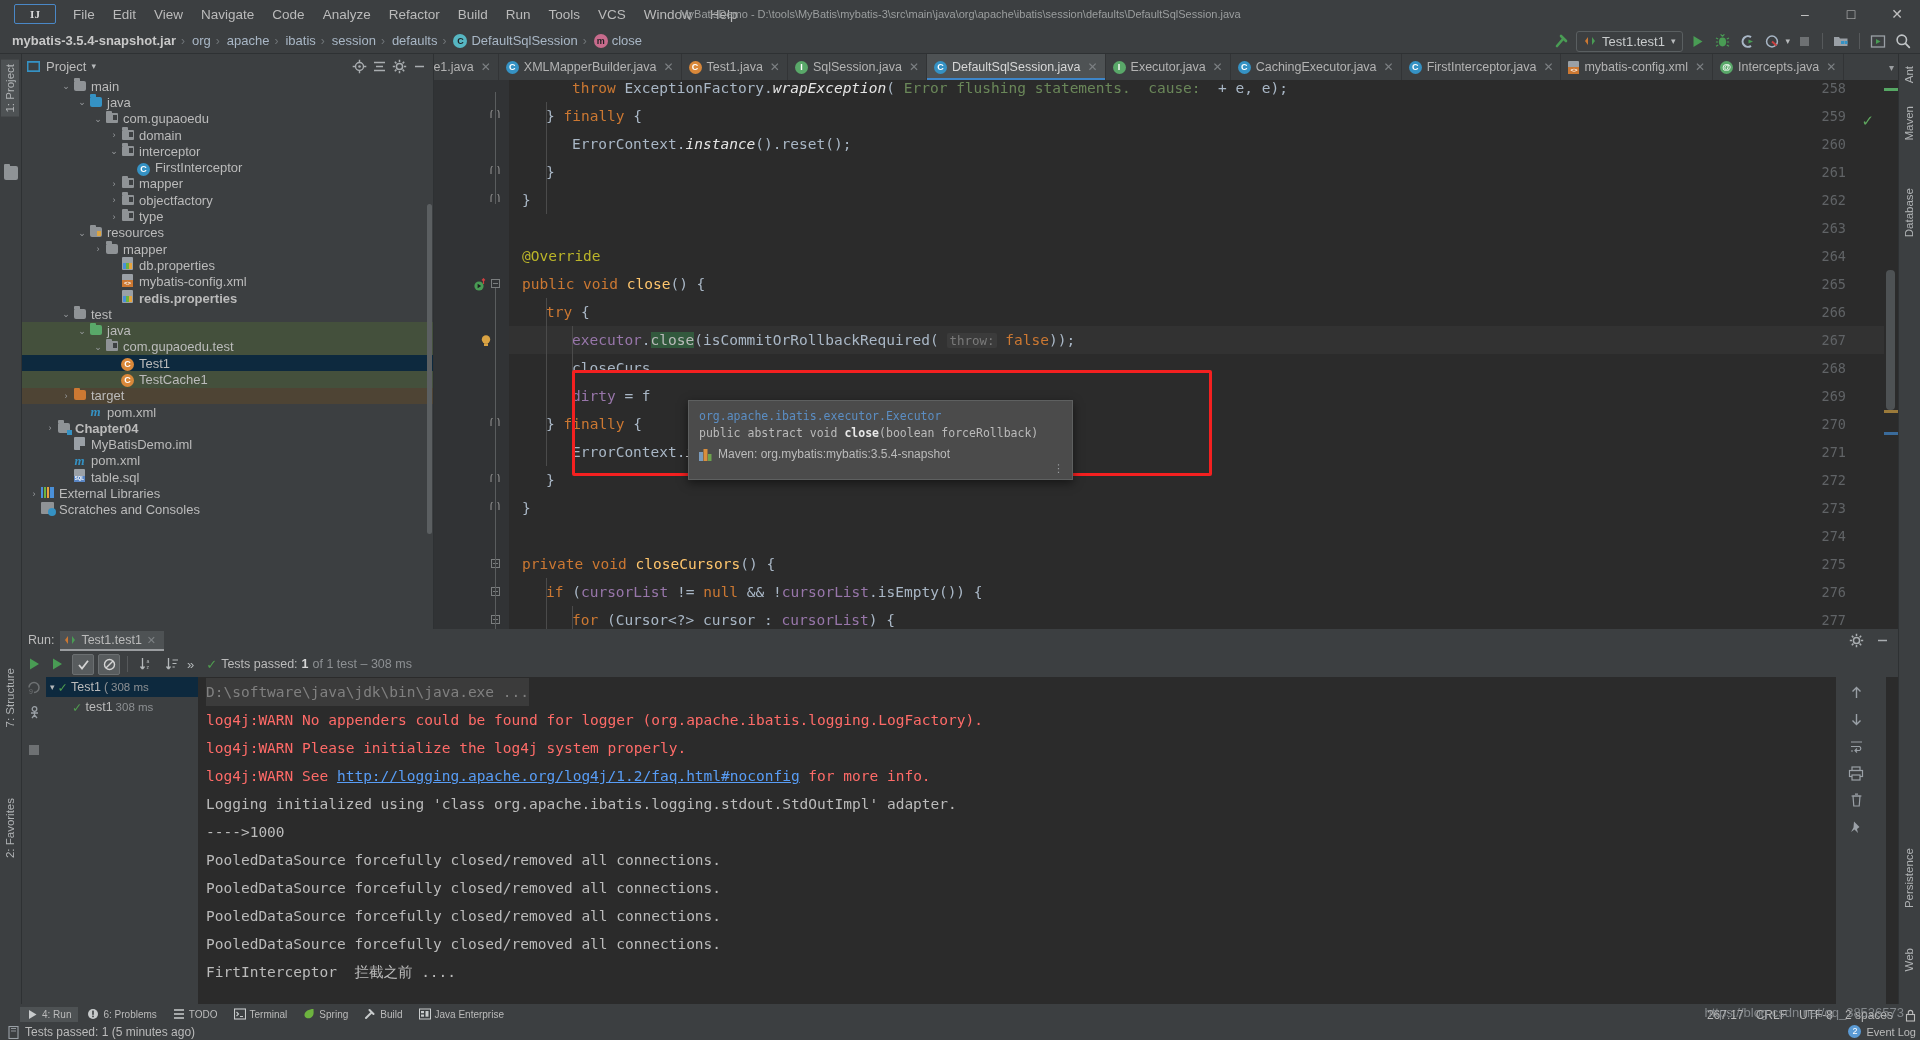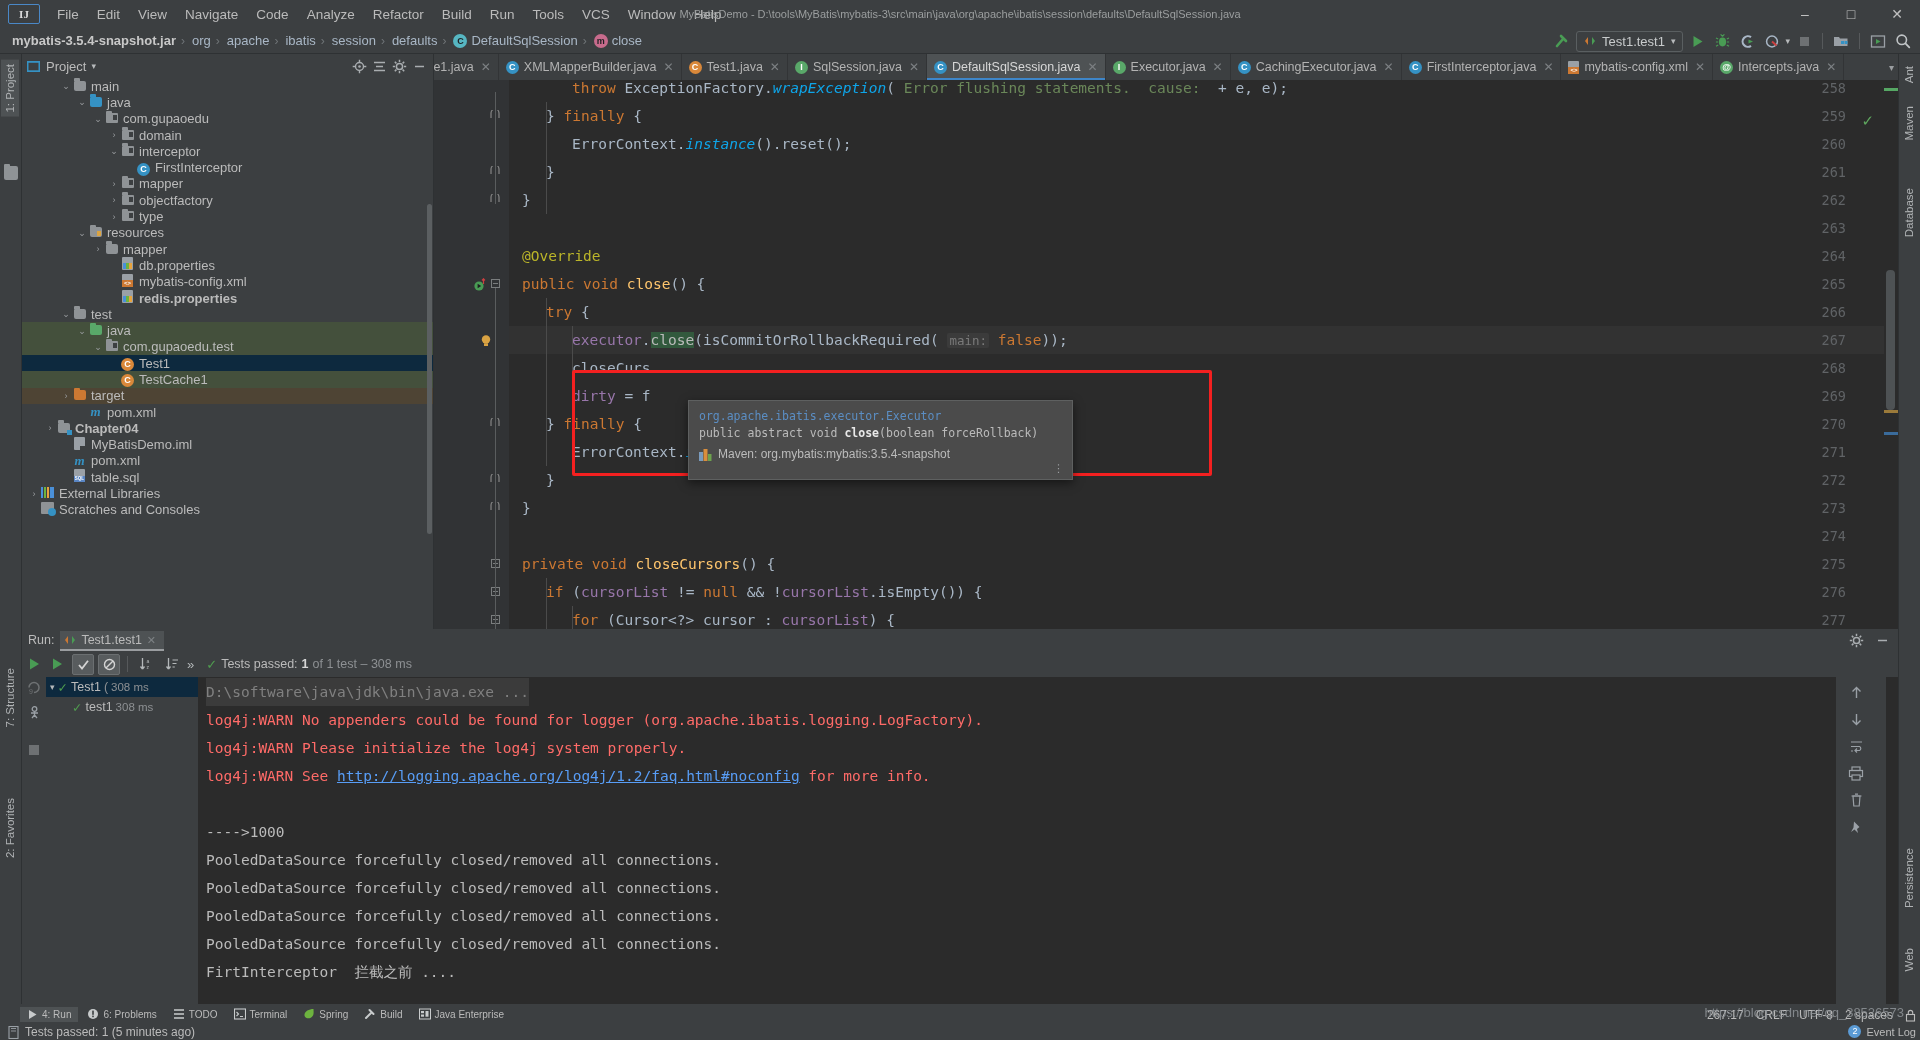"IJ" .ij-logo { margin-left: 8px -> 14px; width: 32px -> 42px }
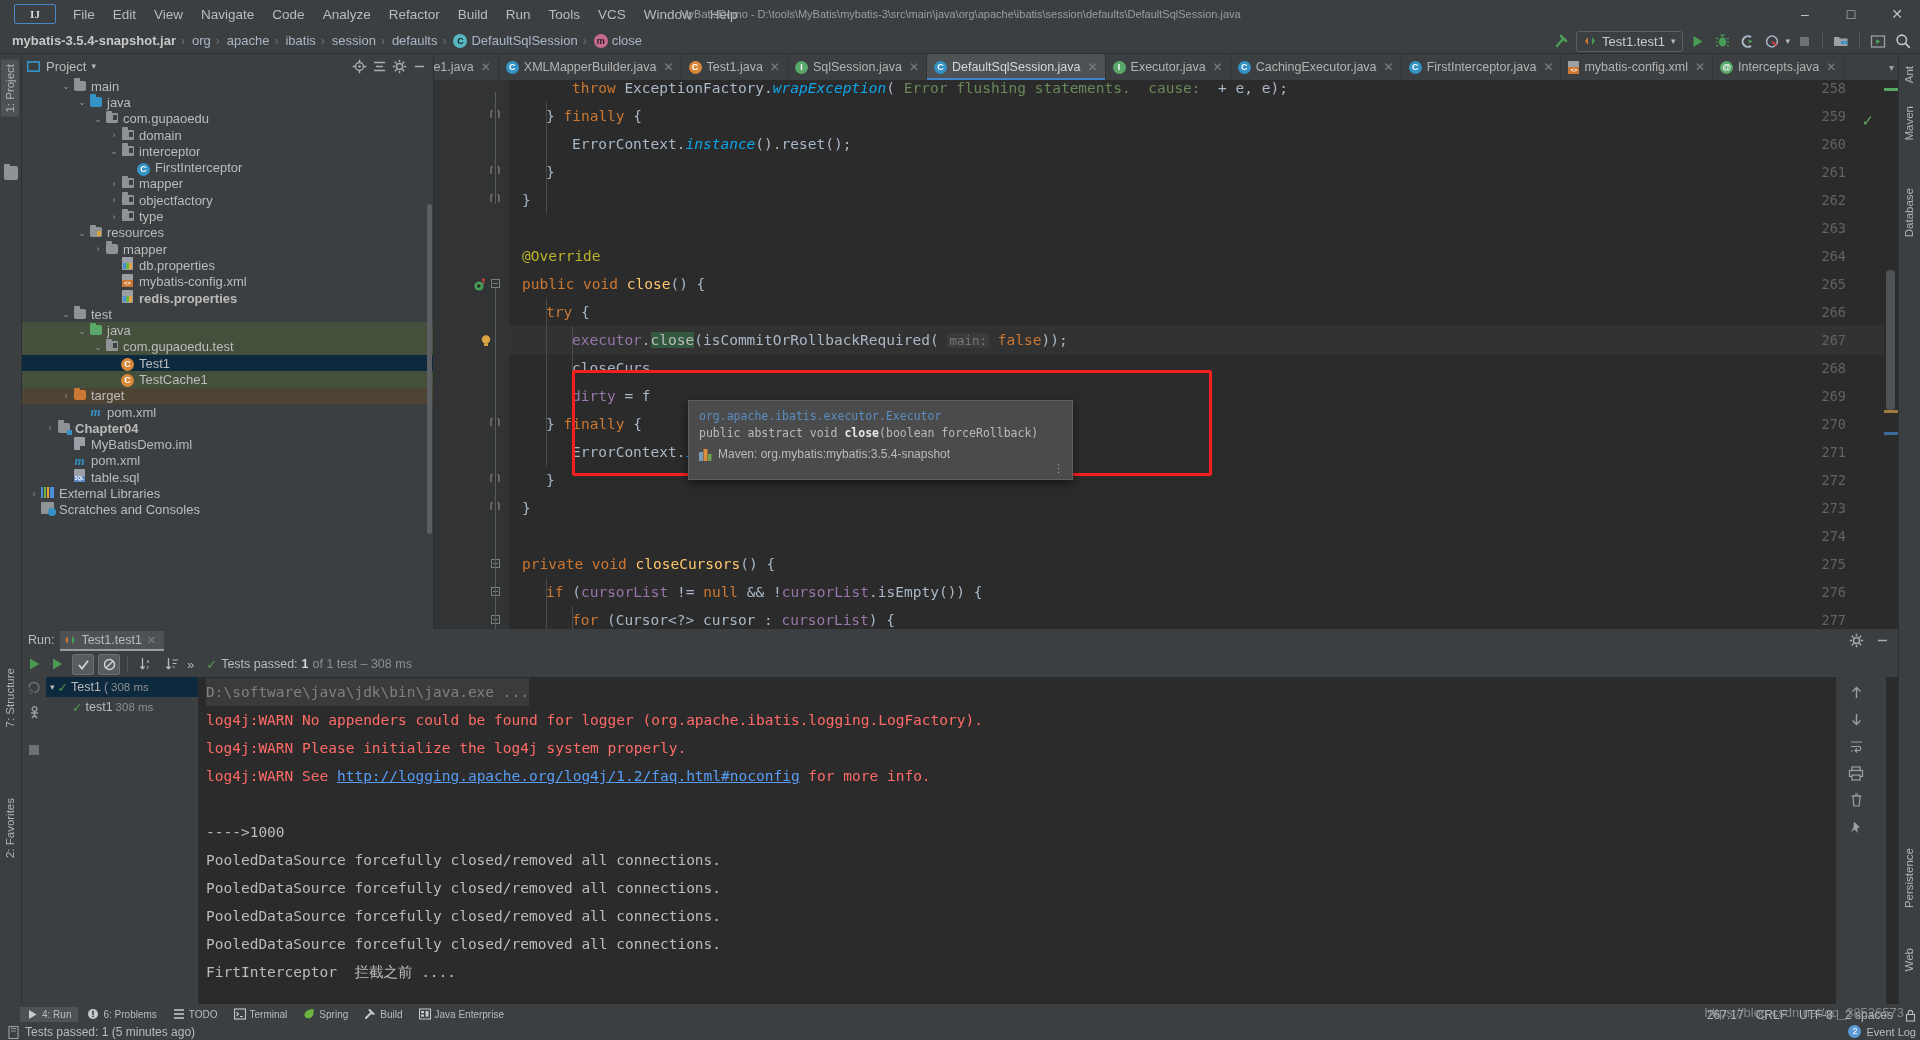"wrapException" .ital { color: #0ea5e9 -> #e5e5e5 }
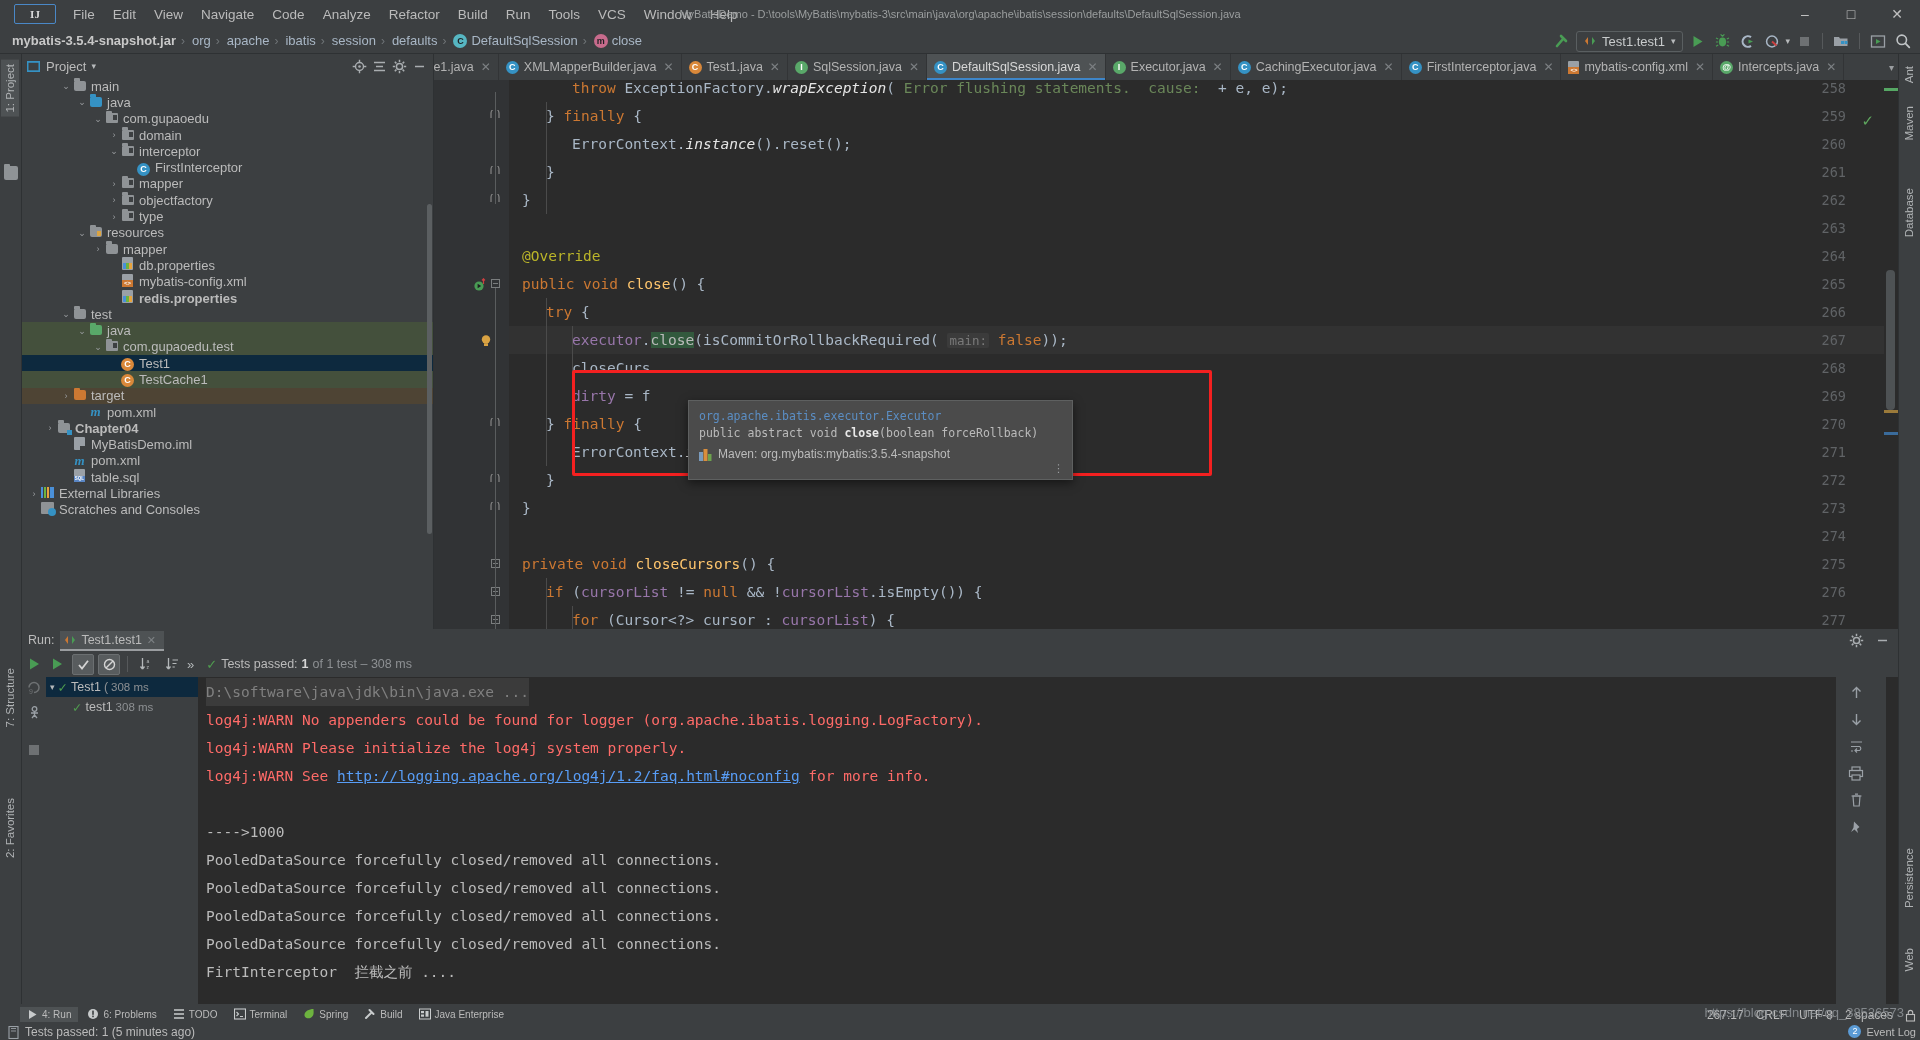"main:" span.hint { text: main -> throw }
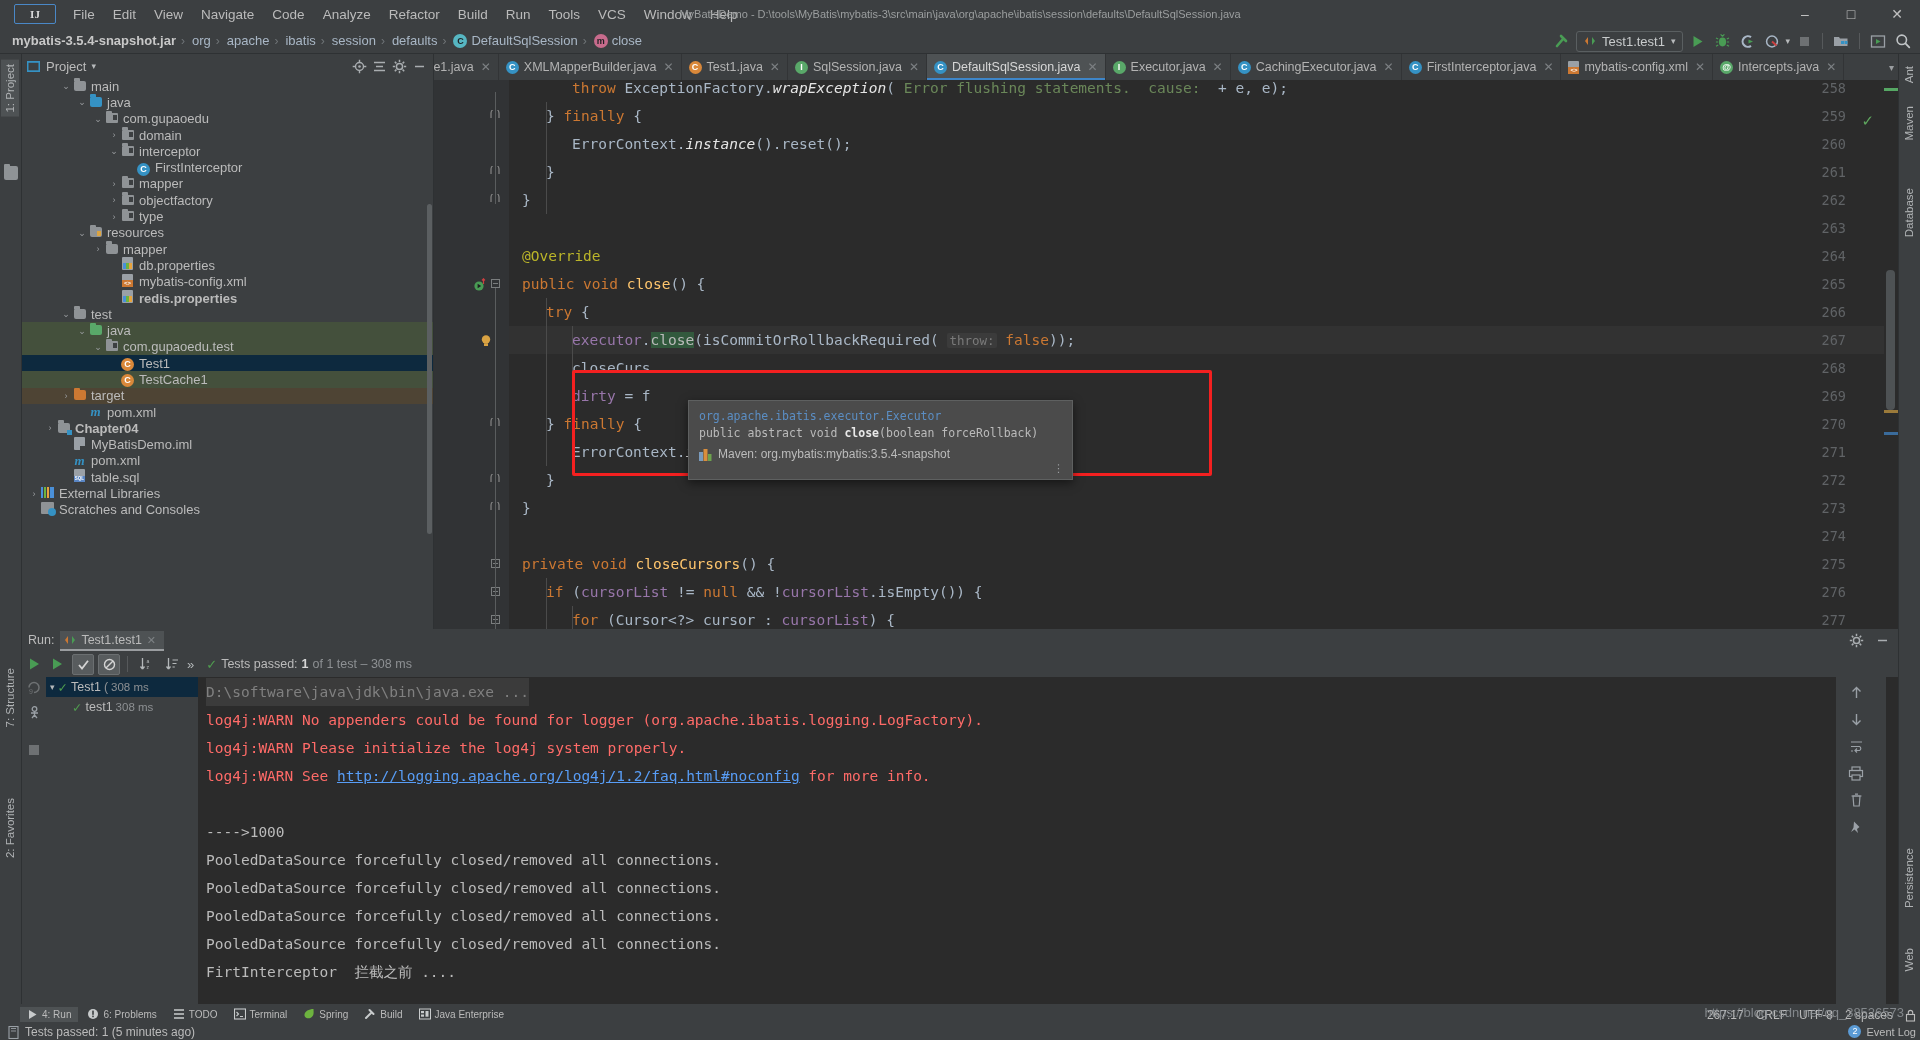"Logging initialized using 'class" div.cl { html: none -> <div>Logging initialized using 'class org.apache.ibatis.logging.stdout.StdOutImpl' adapter.</div> }
